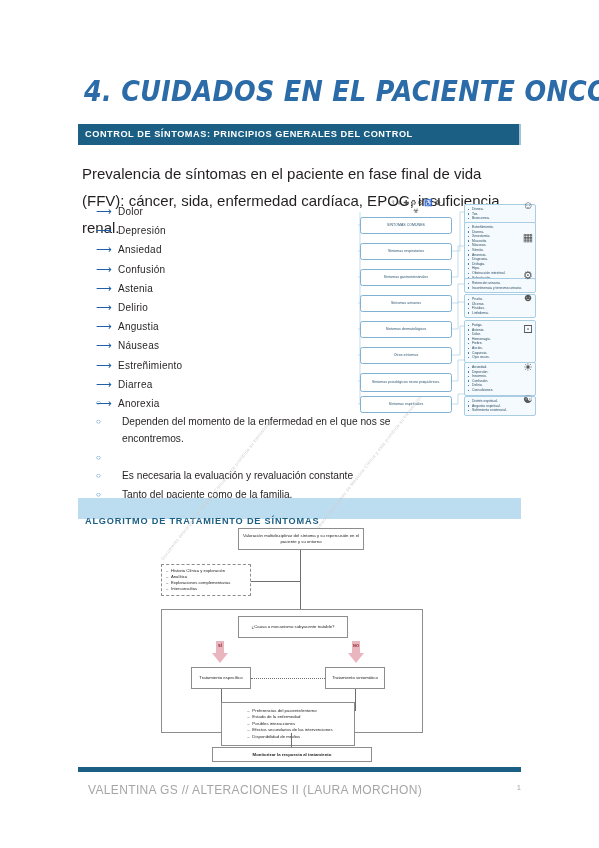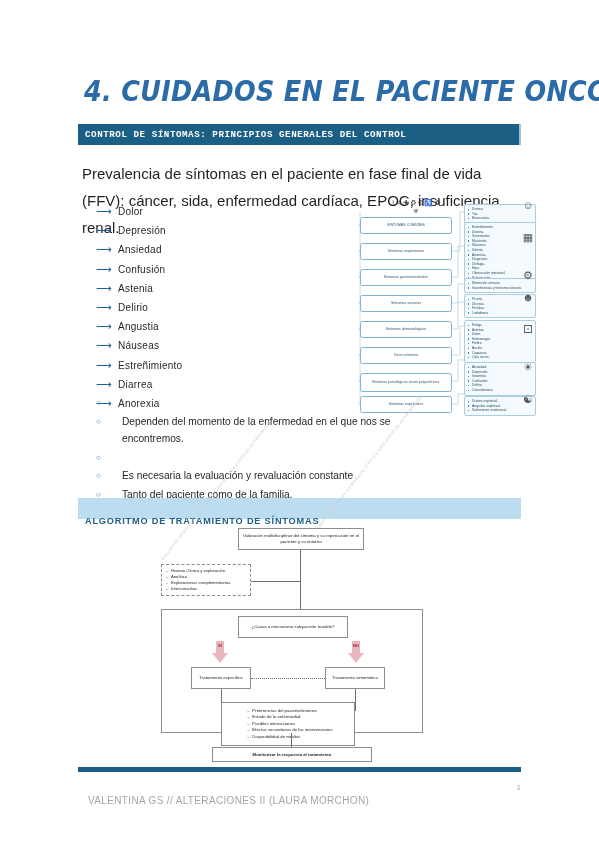"CONTROL DE SÍNTOMAS: PRINCIPIOS" .bar-dark { font-family: Liberation Mono, monospace -> none }
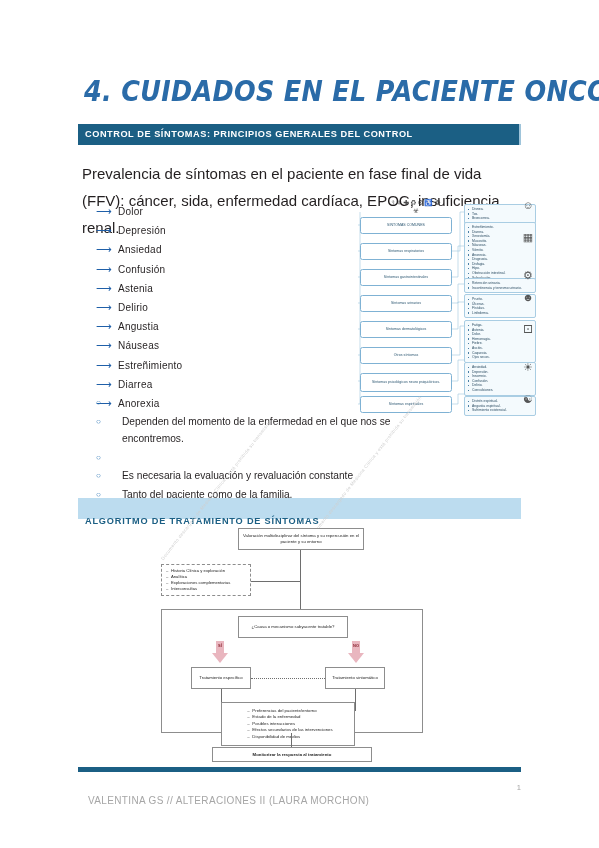"VALENTINA GS // ALTERACIONES II" .footer-txt { font-size: 10px -> 12px; margin-top: 12px -> none }
